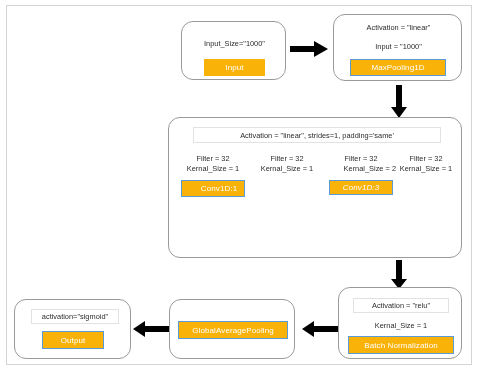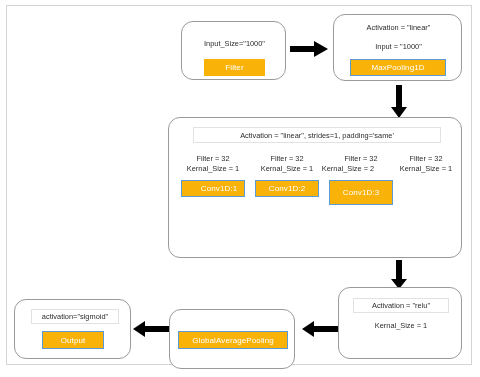"Filter" div.node { text: Filter -> Input }
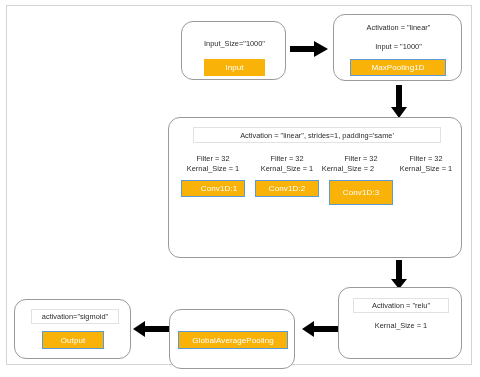"Kernal_Size = 2" div.param { left: 144px -> 157px; text-align: none -> right }
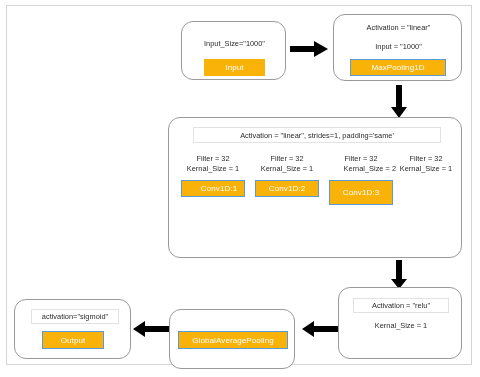"Conv1D:2" div.node { html: <div>Conv1D:2</div> -> none }
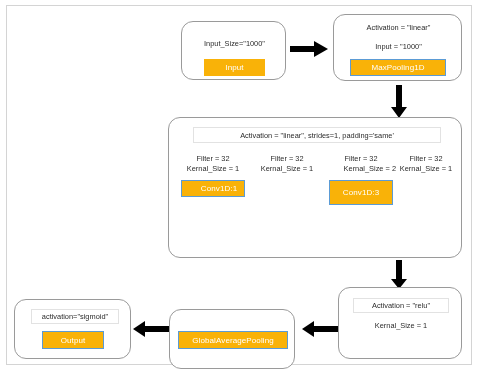"Conv1D:3" div.node { font-style: none -> italic; height: 25px -> 15px }
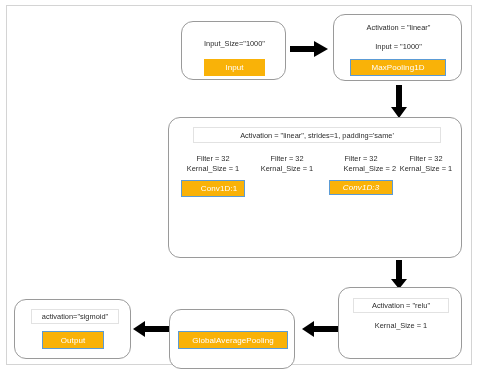"GlobalAveragePooling" div.card { margin-top: 10px -> none }
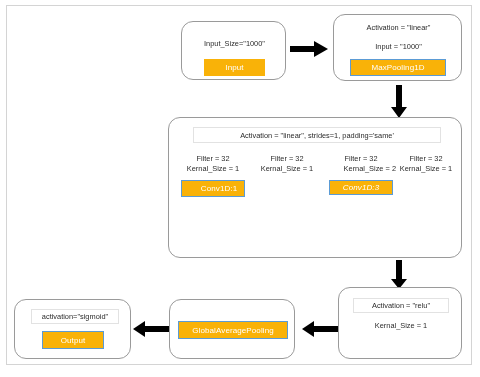"Batch Normalization" div.node { html: none -> <div>Batch Normalization</div> }
